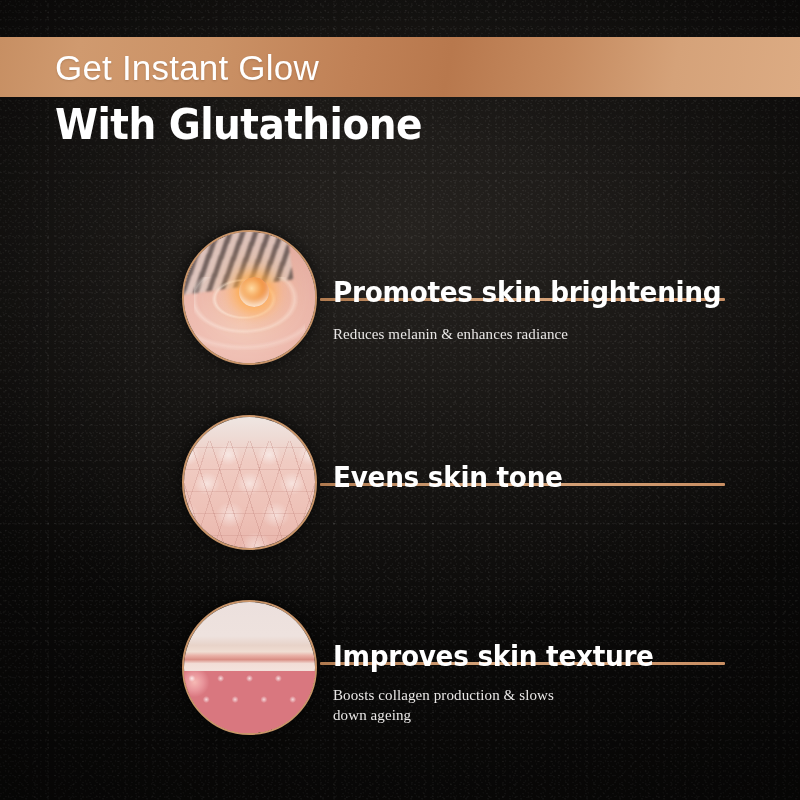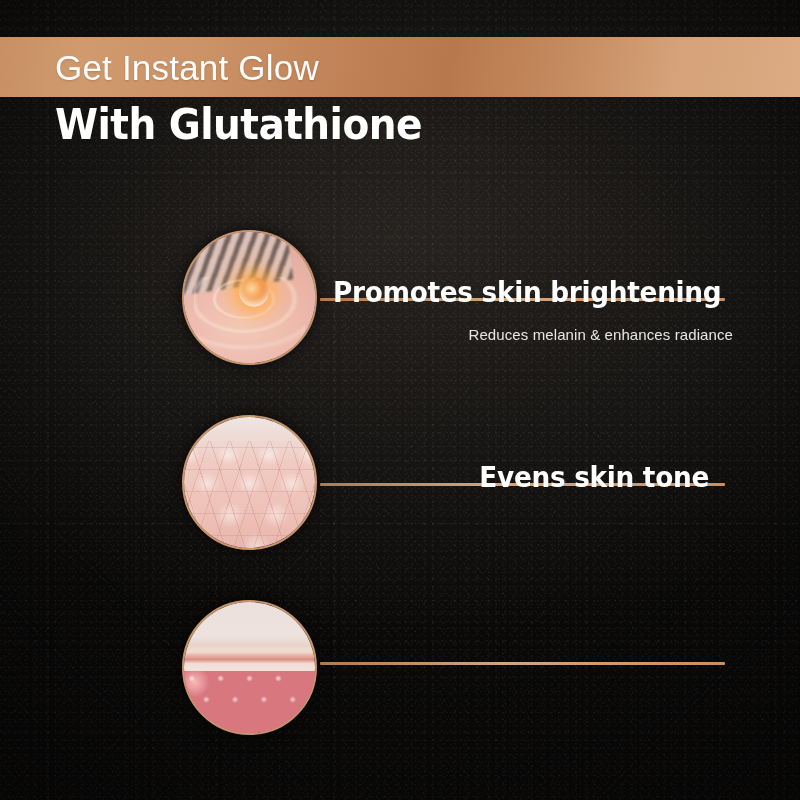"Get Instant Glow" #poster { text-align: right -> none }
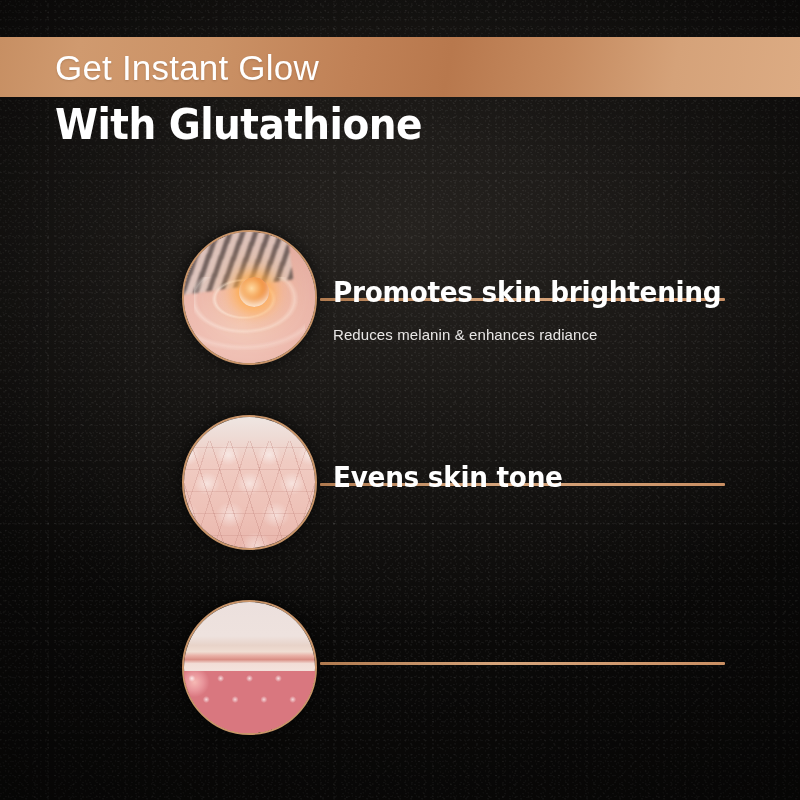"Reduces melanin & enhances radiance" .feature-sub { font-family: Liberation Sans, sans-serif -> Liberation Serif, serif }
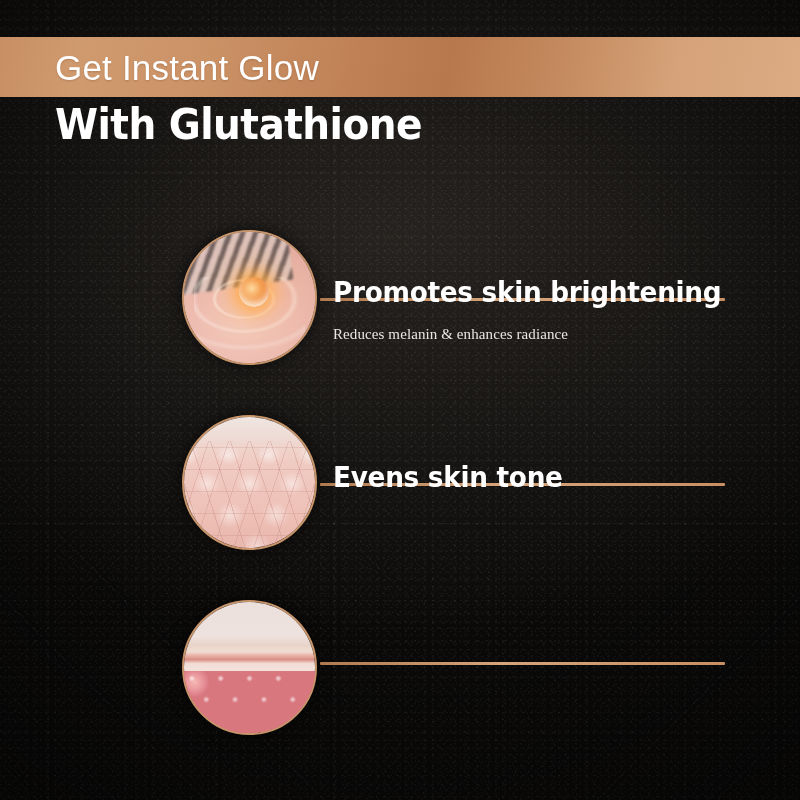"Improves skin texture" div.feature-text { html: none -> <div> <div>Improves skin texture</div> <div>Boosts collagen production &amp; slows down ageing</div> </div> }
